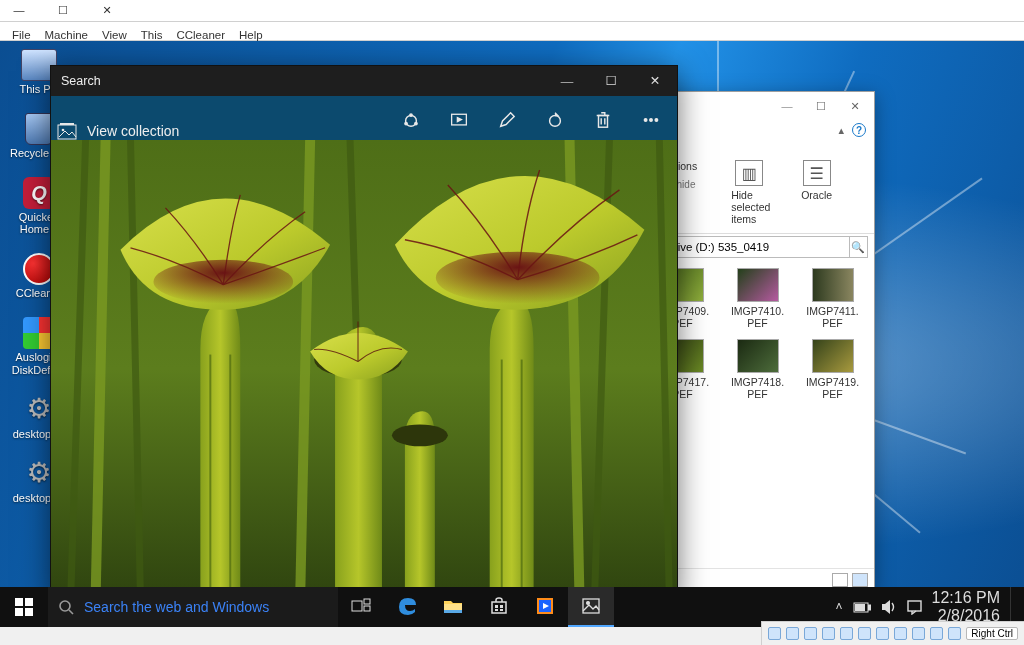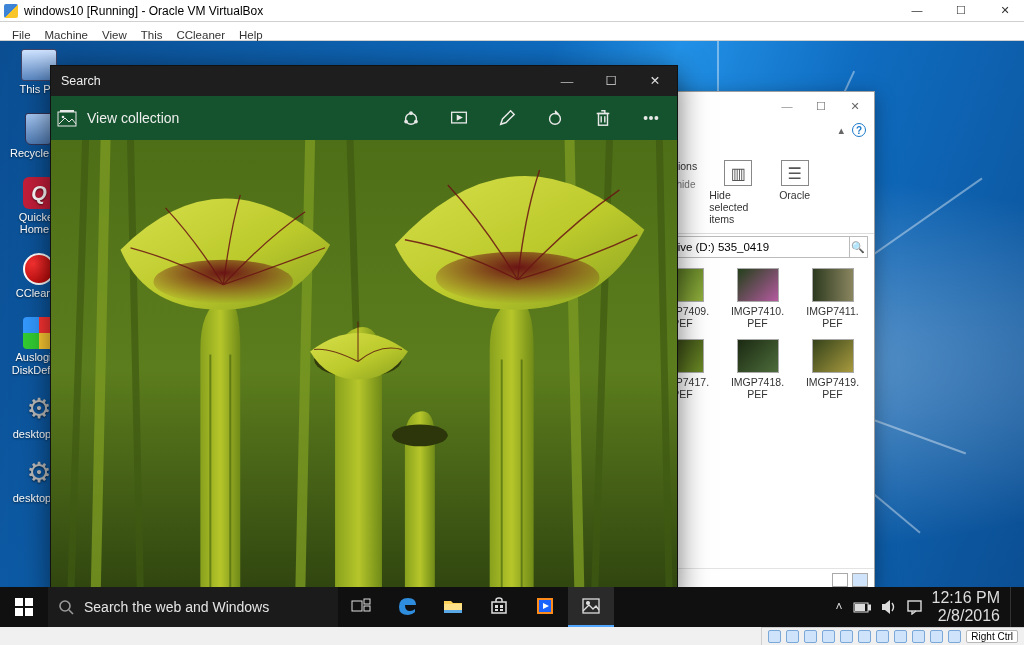"windows10 [Running] - Oracle VM" div.left { html: <div> <span></span> <span>windows10 [Running] - Oracle VM VirtualBox</span> </div> -> none }
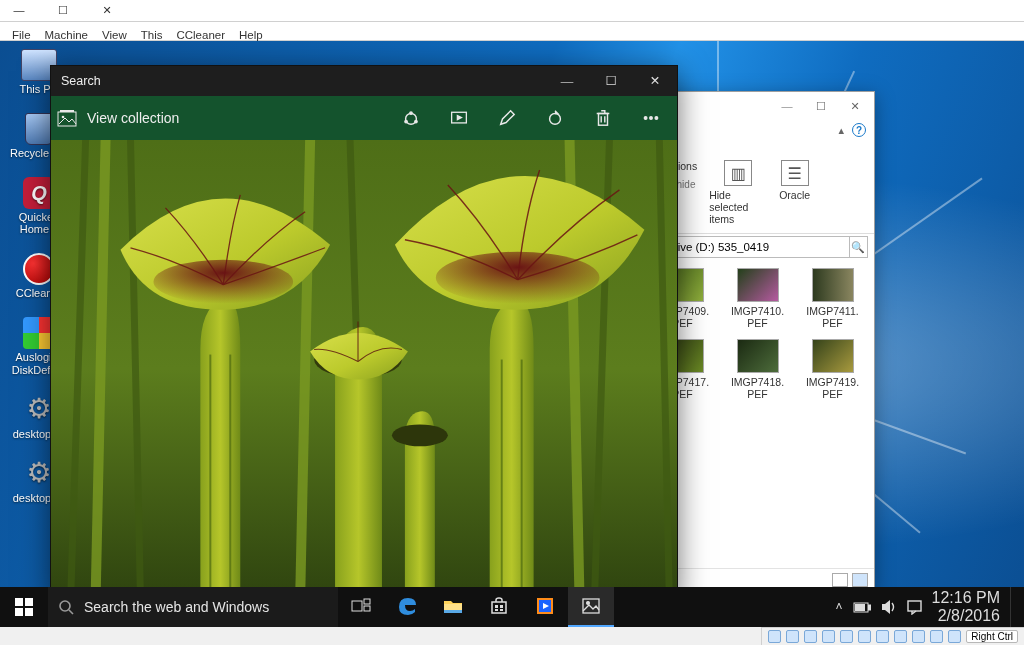"View collection" .photos .toolbar { align-items: center -> flex-end; background: #14532d -> #0c4a6e }
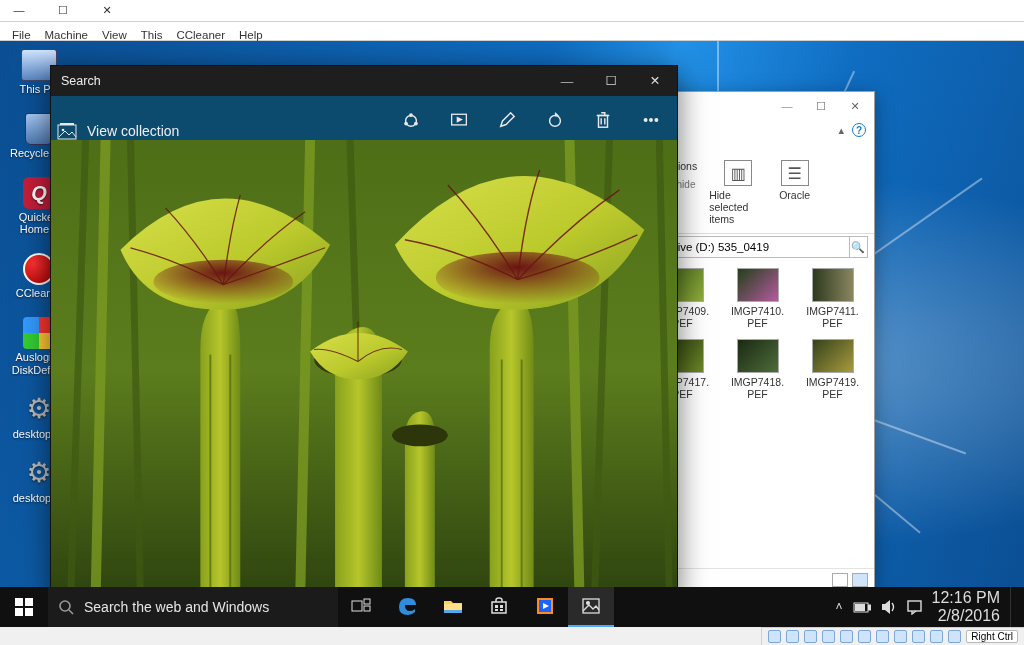"Hide selected items" span { margin-left: none -> 22px }
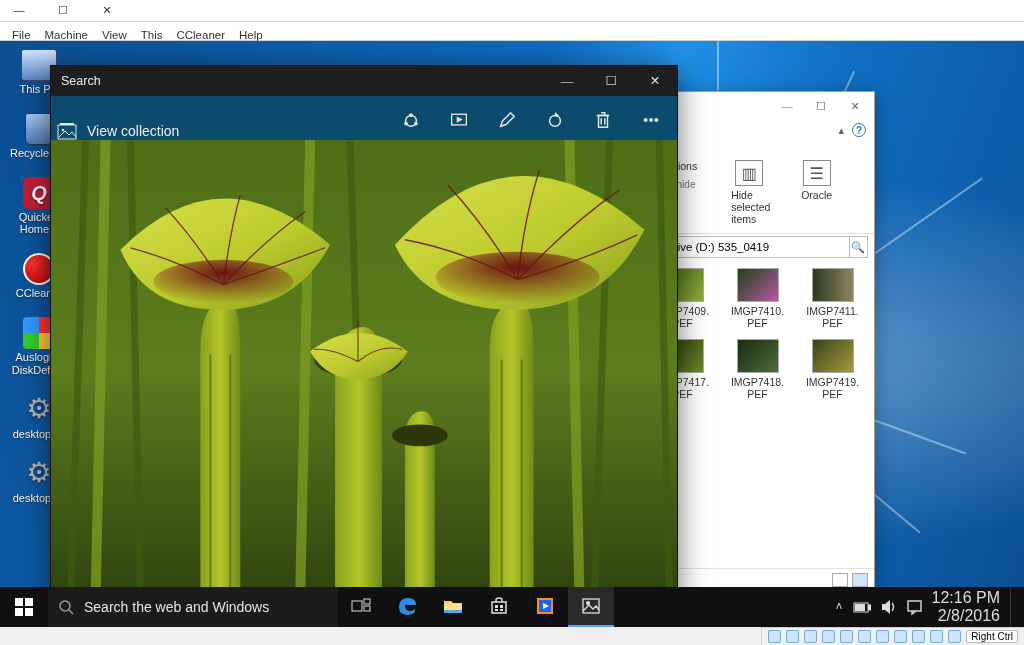"Search the web and Windows" .searchbox { color: #e5e5e5 -> #3b82f6 }
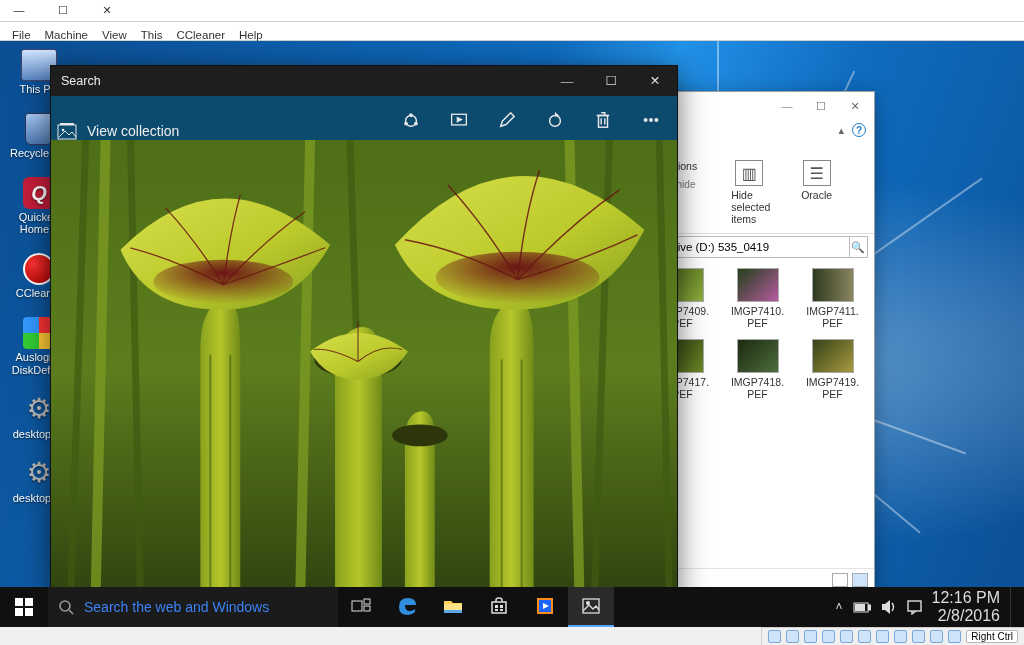"Right Ctrl" .vb-statusbar { height: 18px -> 24px }
